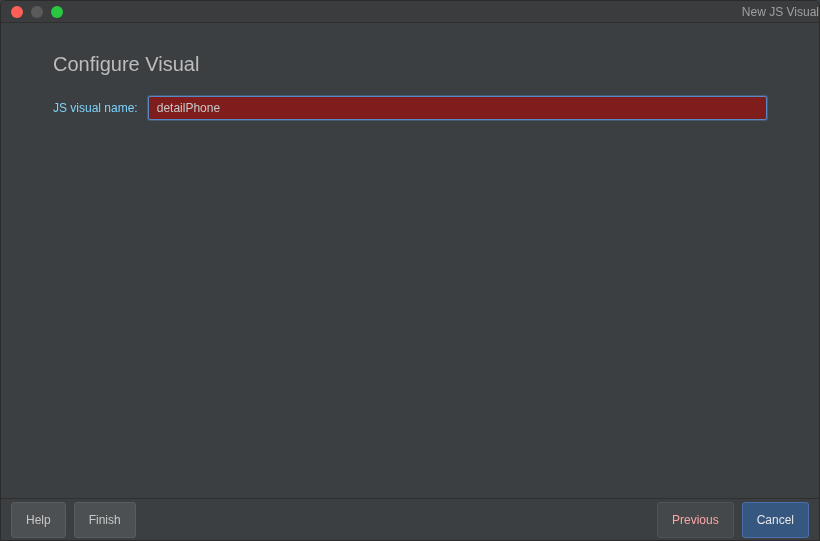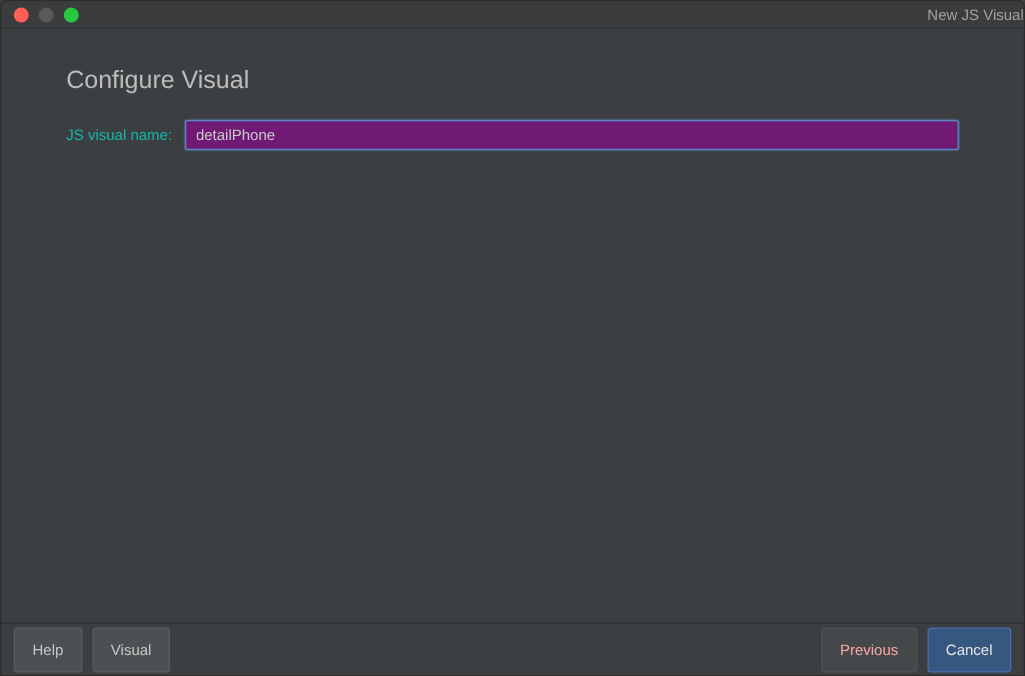"JS visual name:" .form-label { color: #14b8a6 -> #7dd3fc }
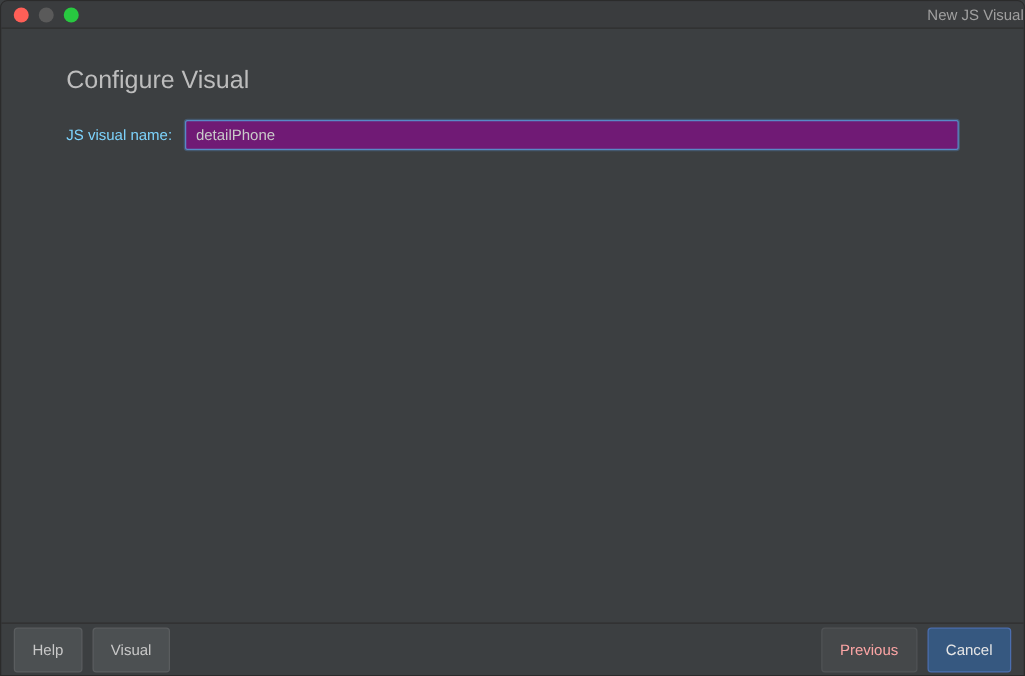"detailPhone" .text-input { background: #701a75 -> #7f1d1d }
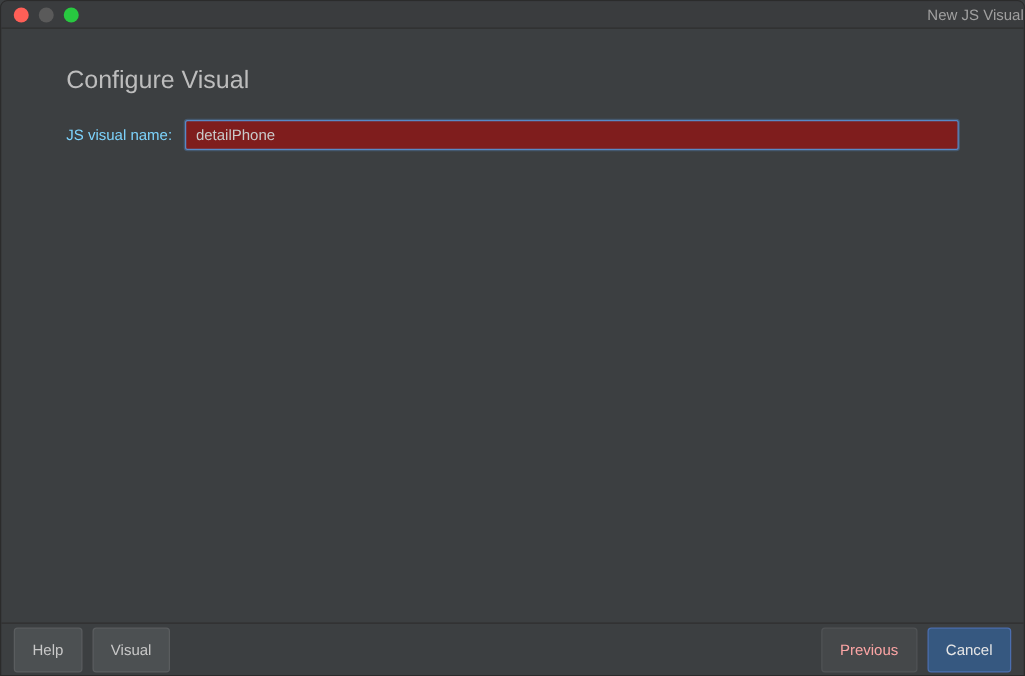"Visual" button.btn { text: Visual -> Finish }
